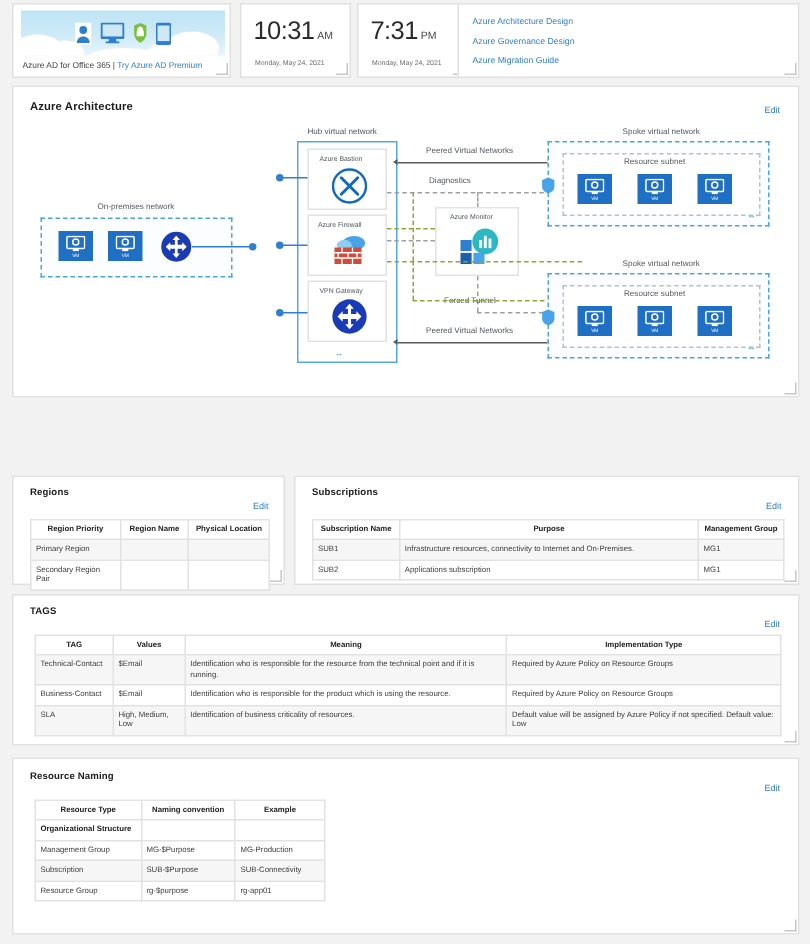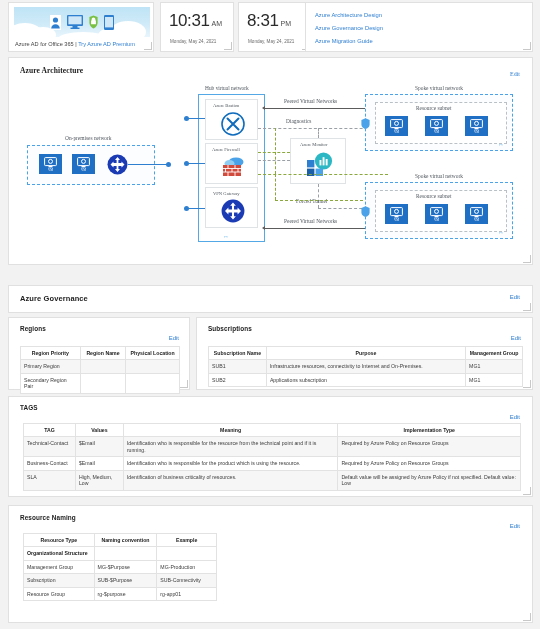"8:31" span { text: 8:31 -> 7:31 }
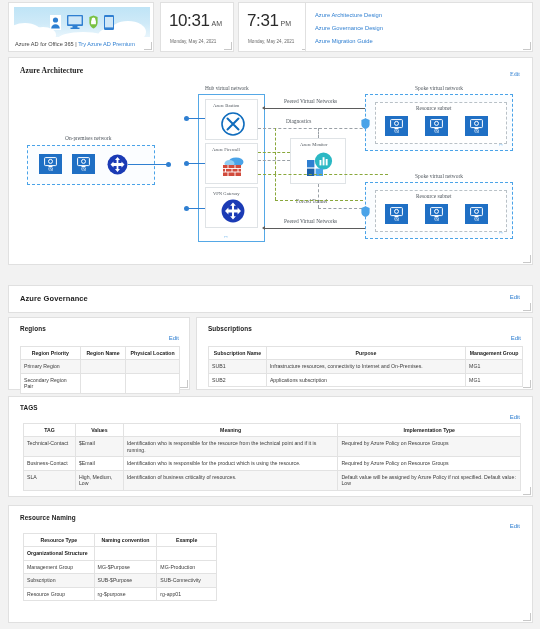"Azure Architecture" #arch-panel { font-family: Liberation Serif, serif -> none }
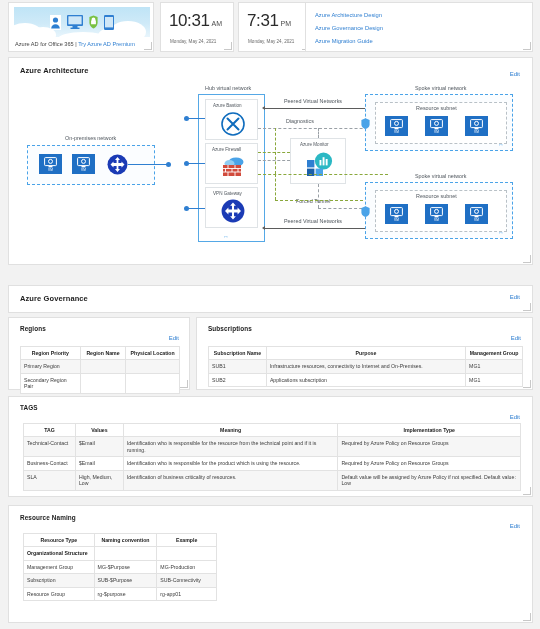"Azure Governance" div.panel { html: <div> <div>Azure Governance</div> <a>Edit</a> </div> -> none }
